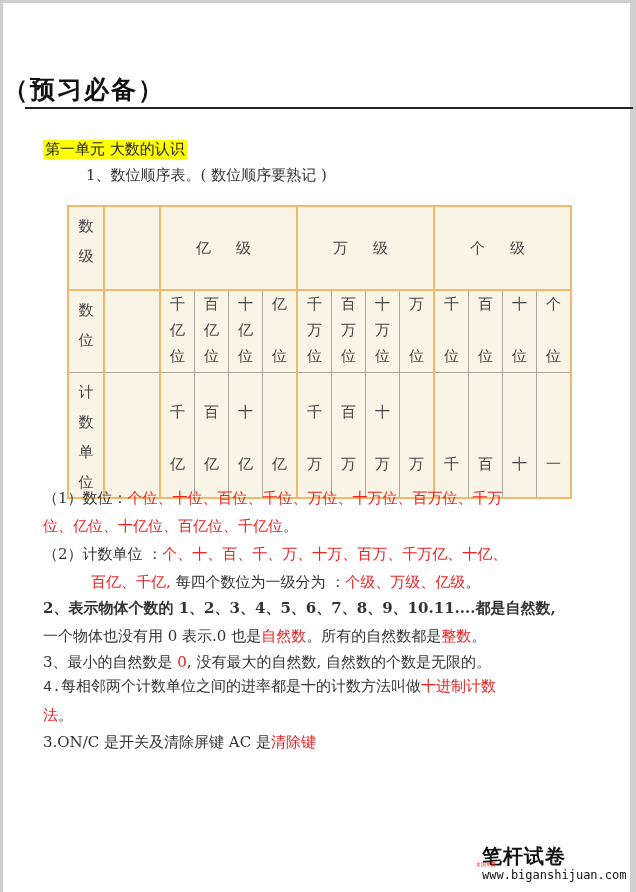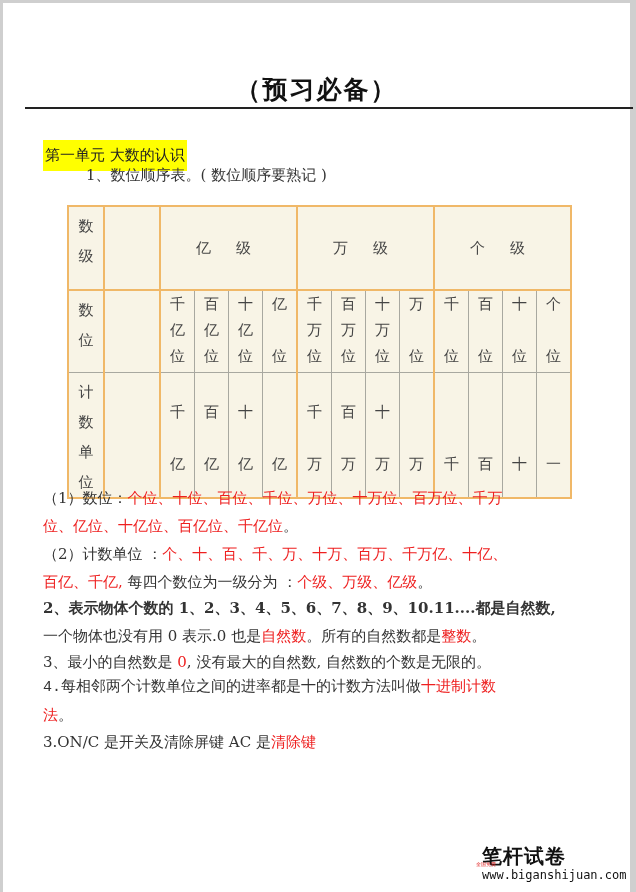"（预习必备）" .title { text-align: center -> none }
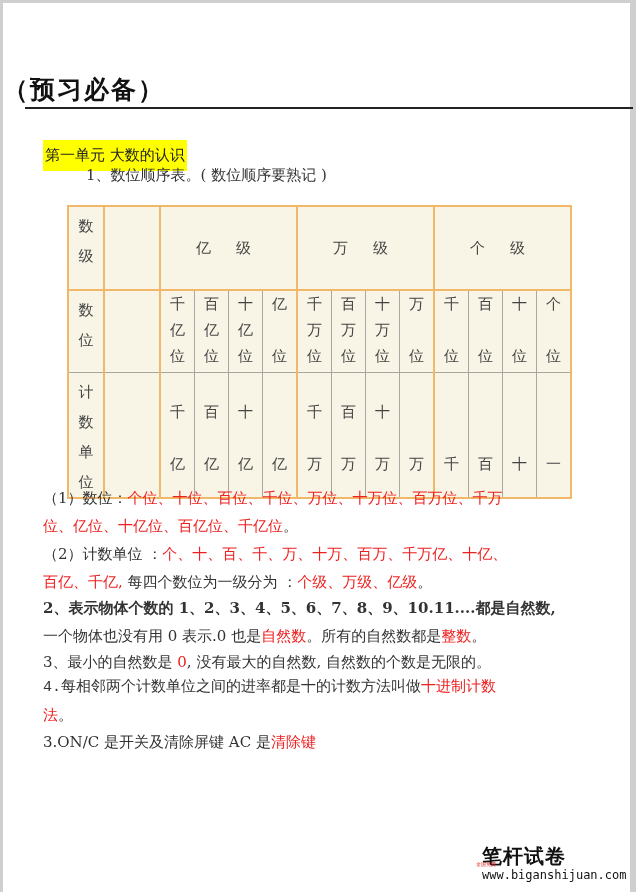"第一单元 大数的认识" .unit-heading { padding: 6px 2px -> 0 2px }
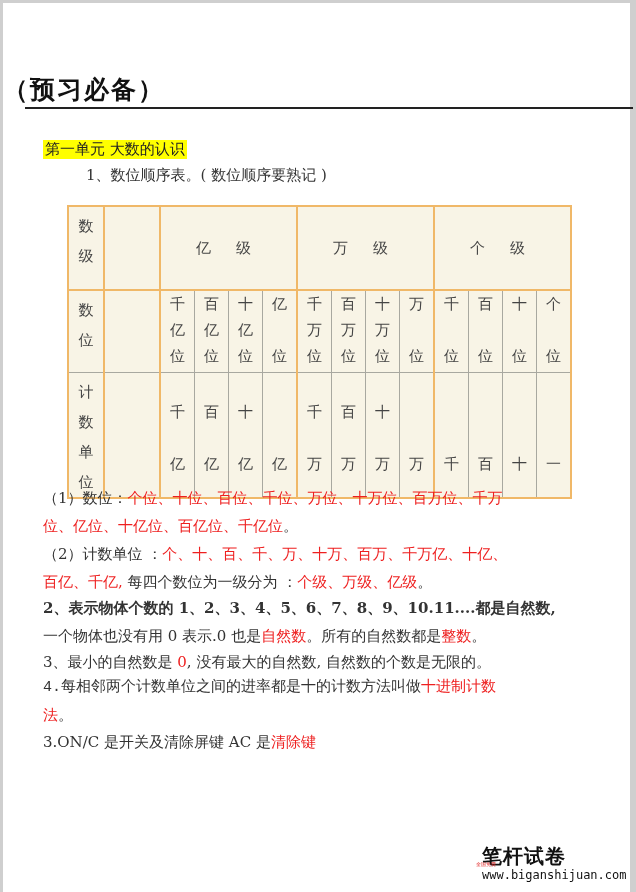"百亿、千亿, 每四个数位为一级分为 ：个级、万级、亿级。" div.line { margin-left: none -> 48px }
